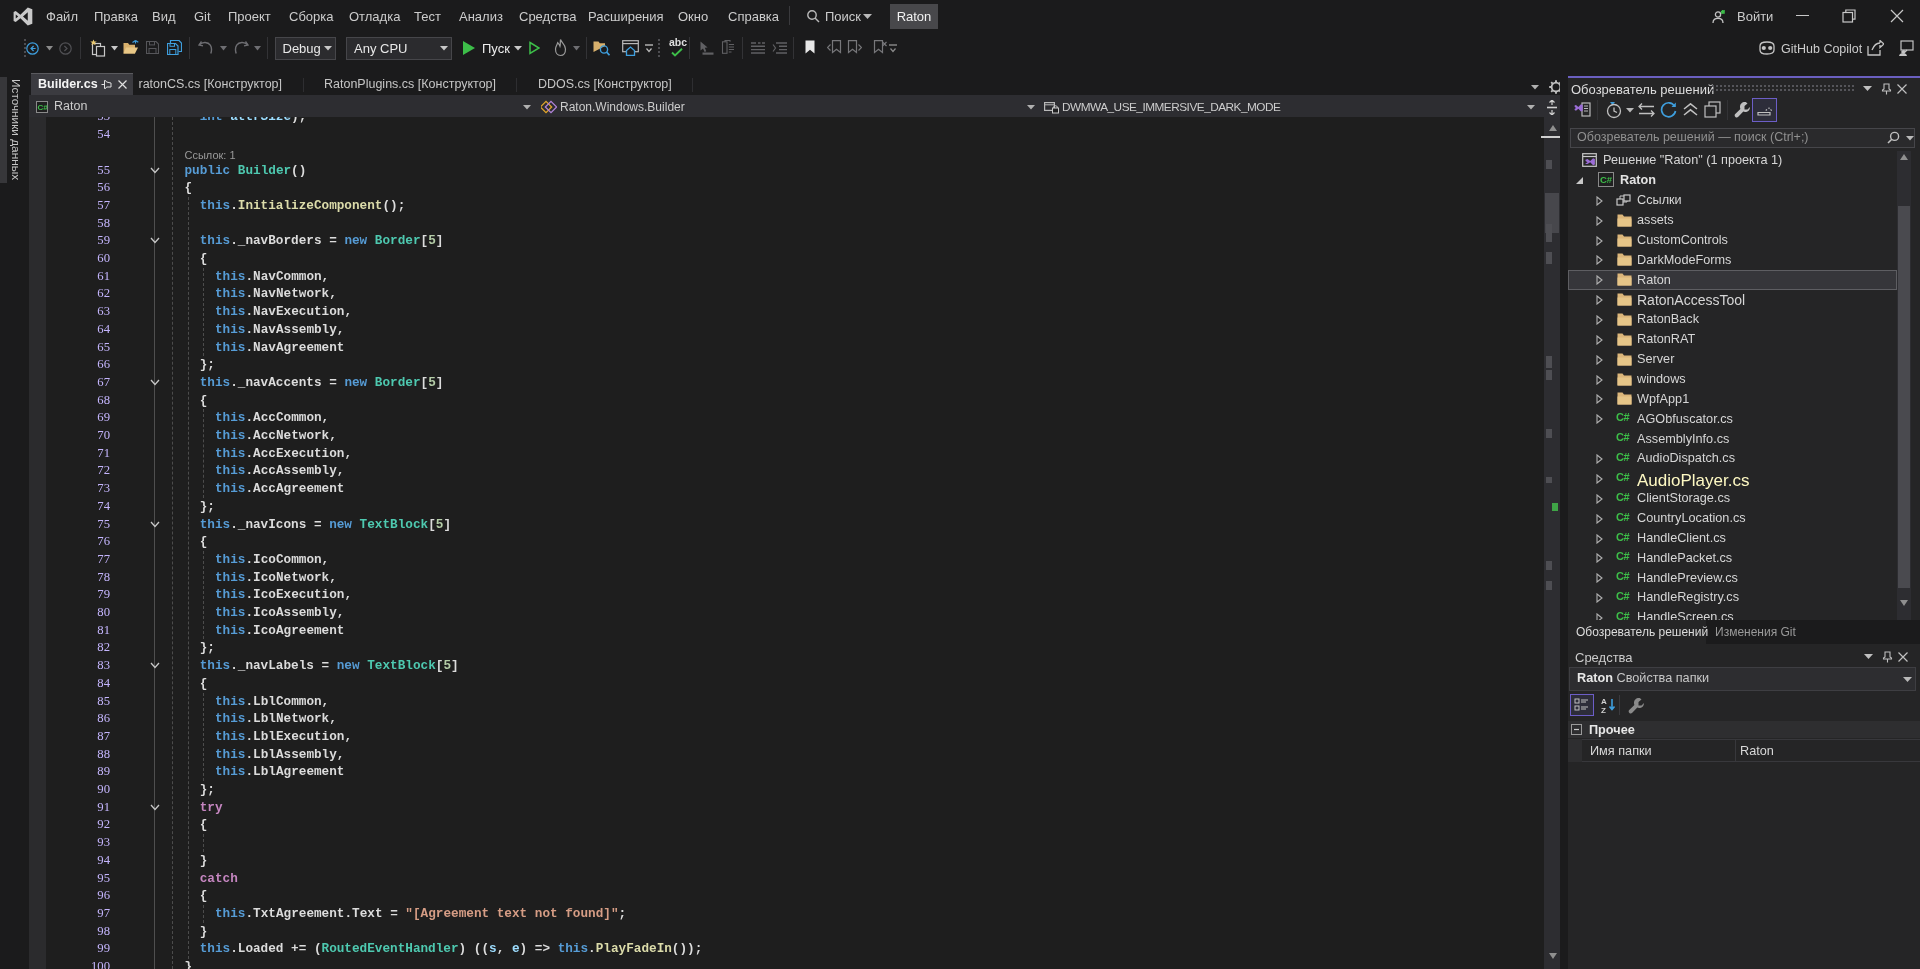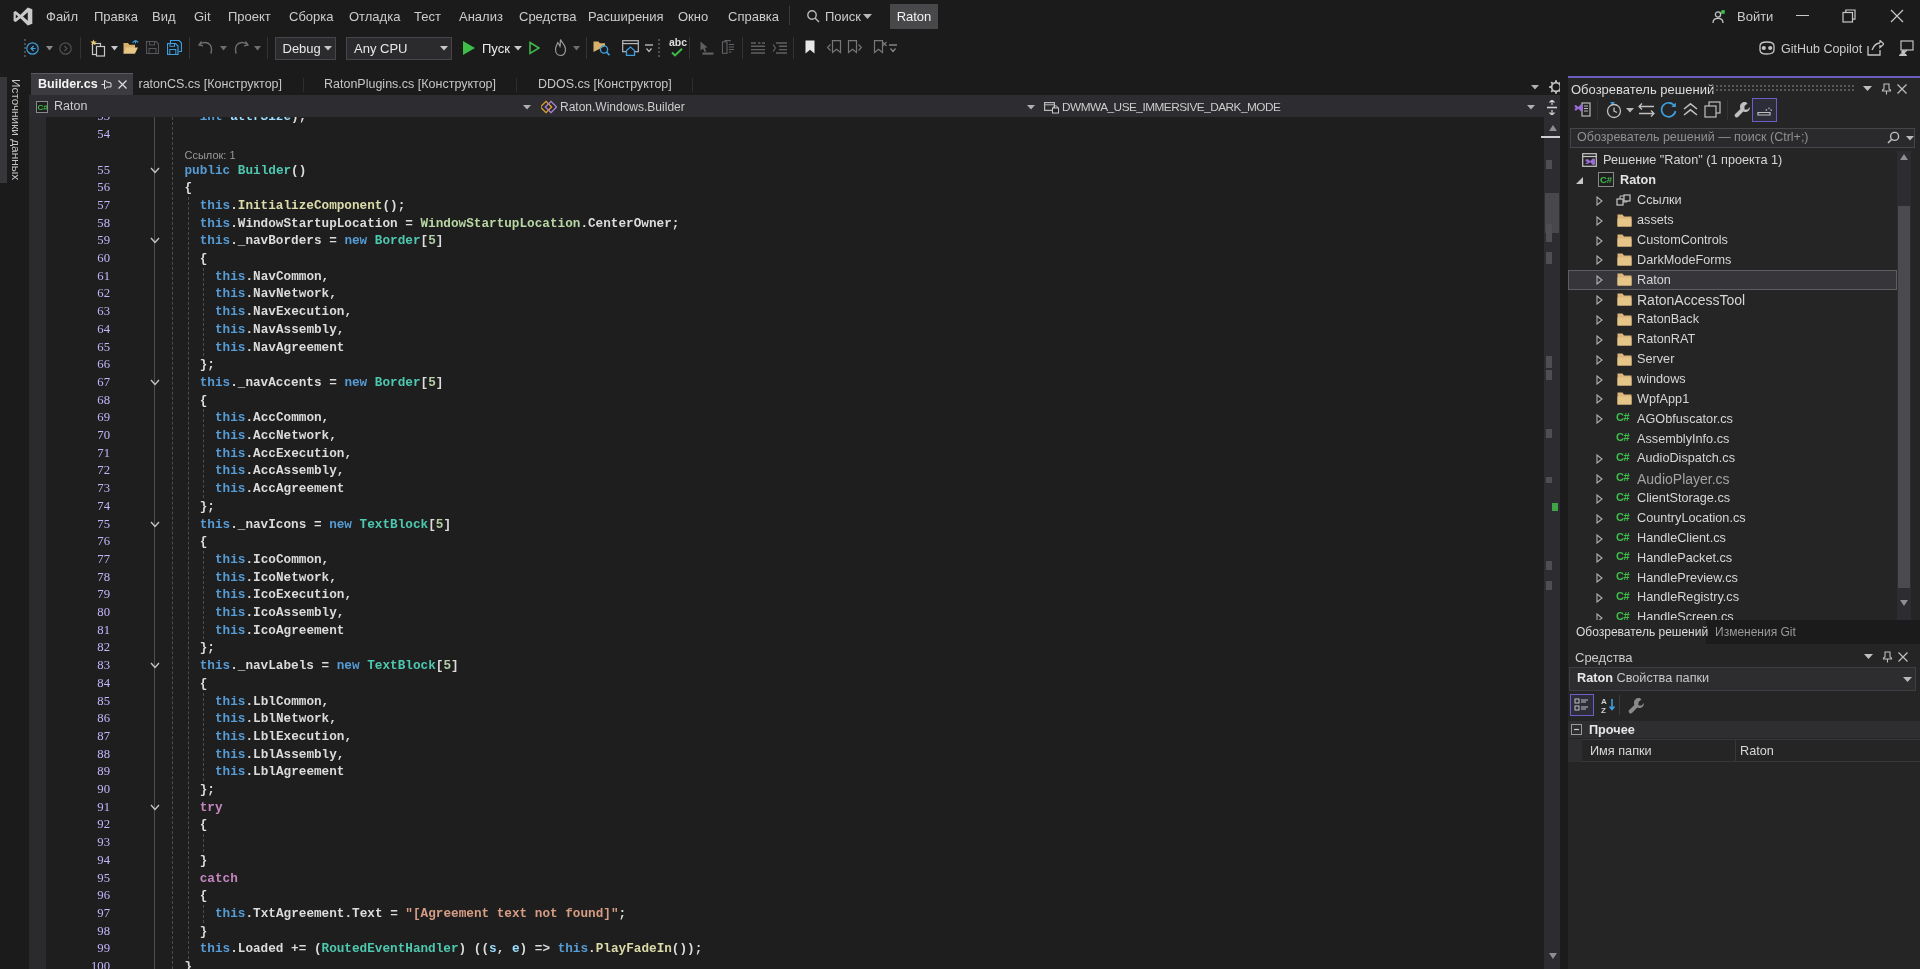"this.WindowStartupLocation =" div.a { html: <div><span>this</span><span>.WindowStartupLocation = </span><span>WindowStartupLocation</span><span>.CenterOwner;</span></div> -> none }
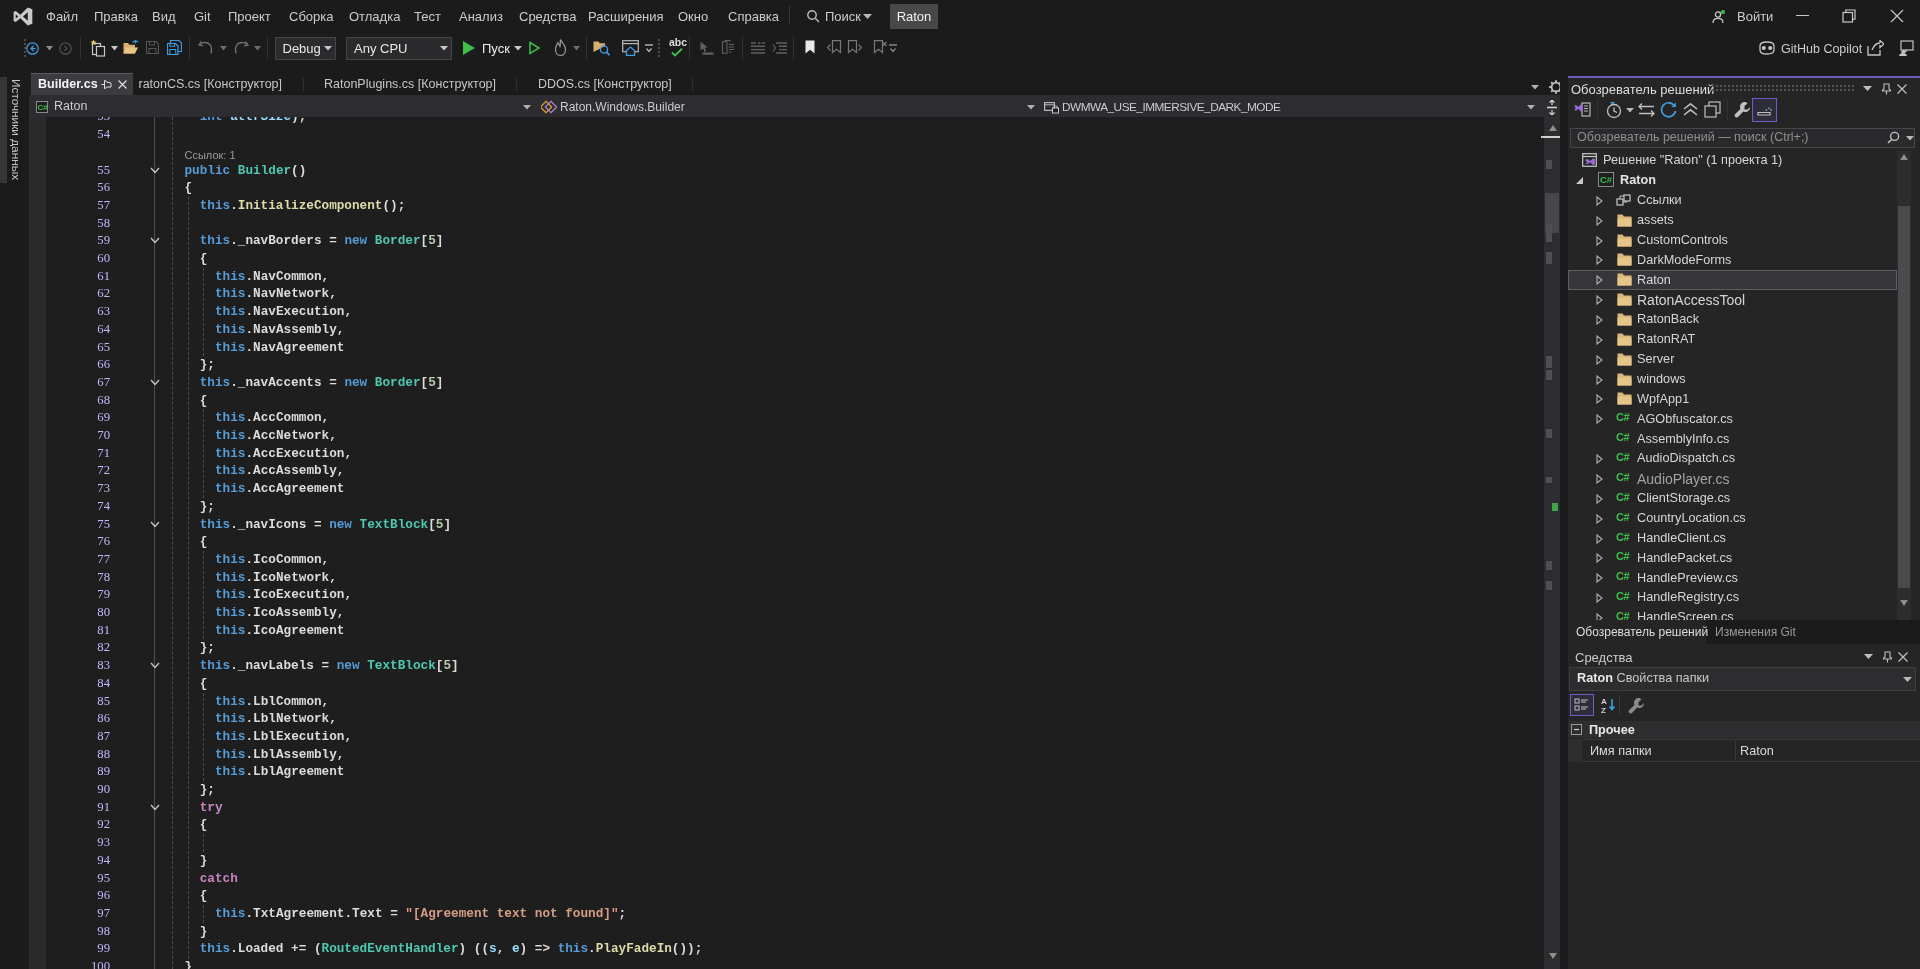"AudioPlayer.cs" div.a { color: #a3a3a3 -> #fef9c3; font-size: 14px -> 17px }
